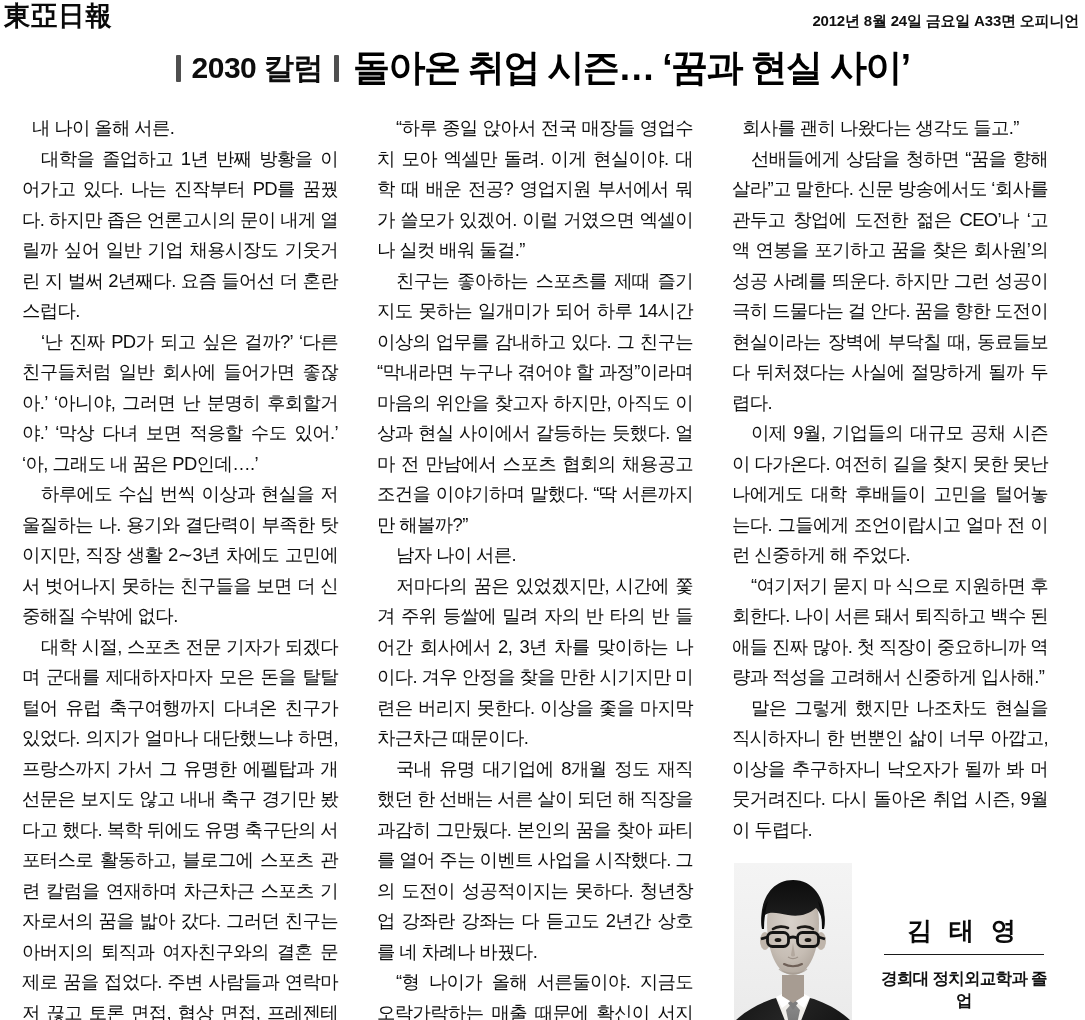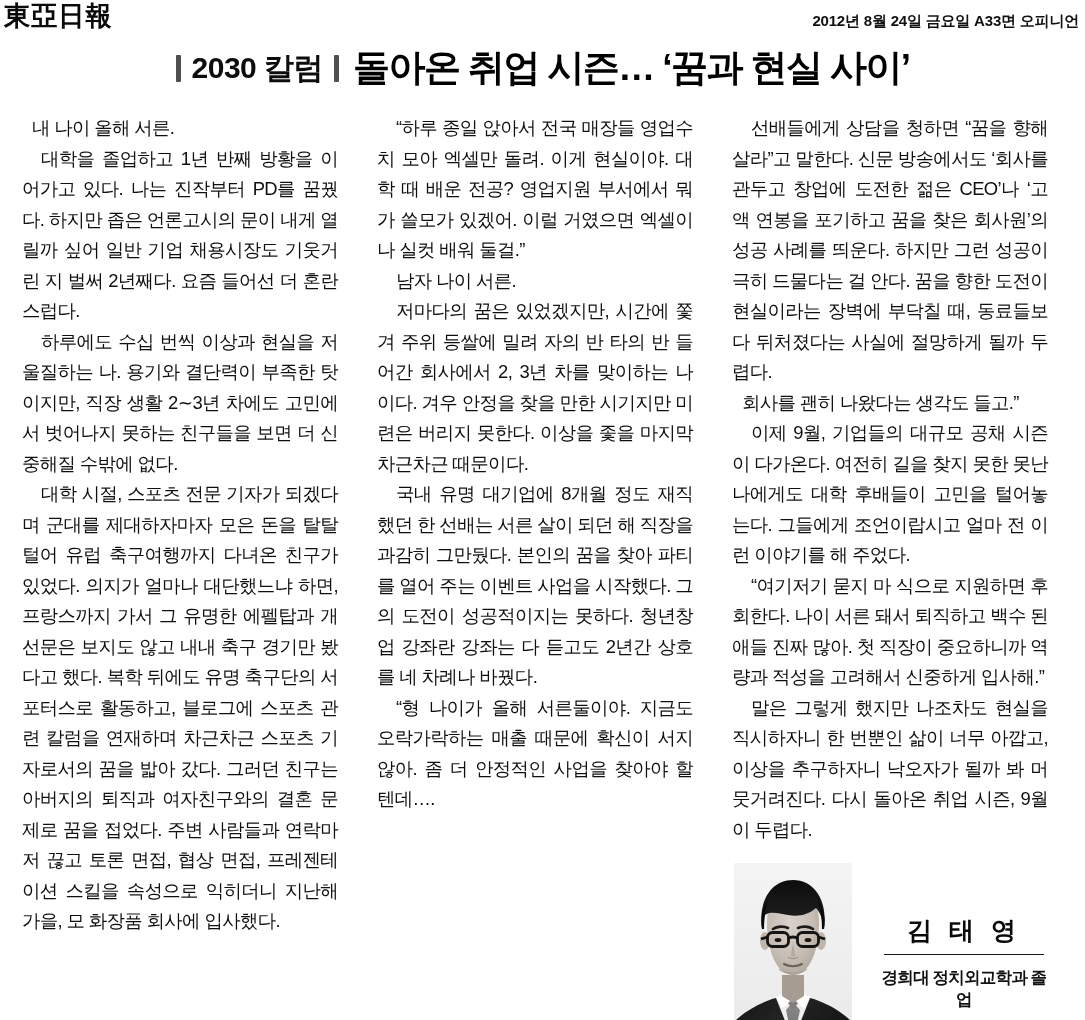"선배들에게 상담을 청하면 “꿈을 향해" p.para { order: before "회사를 괜히 나왔다는 생각도 들고.”" -> after "회사를 괜히 나왔다는 생각도 들고.”" }
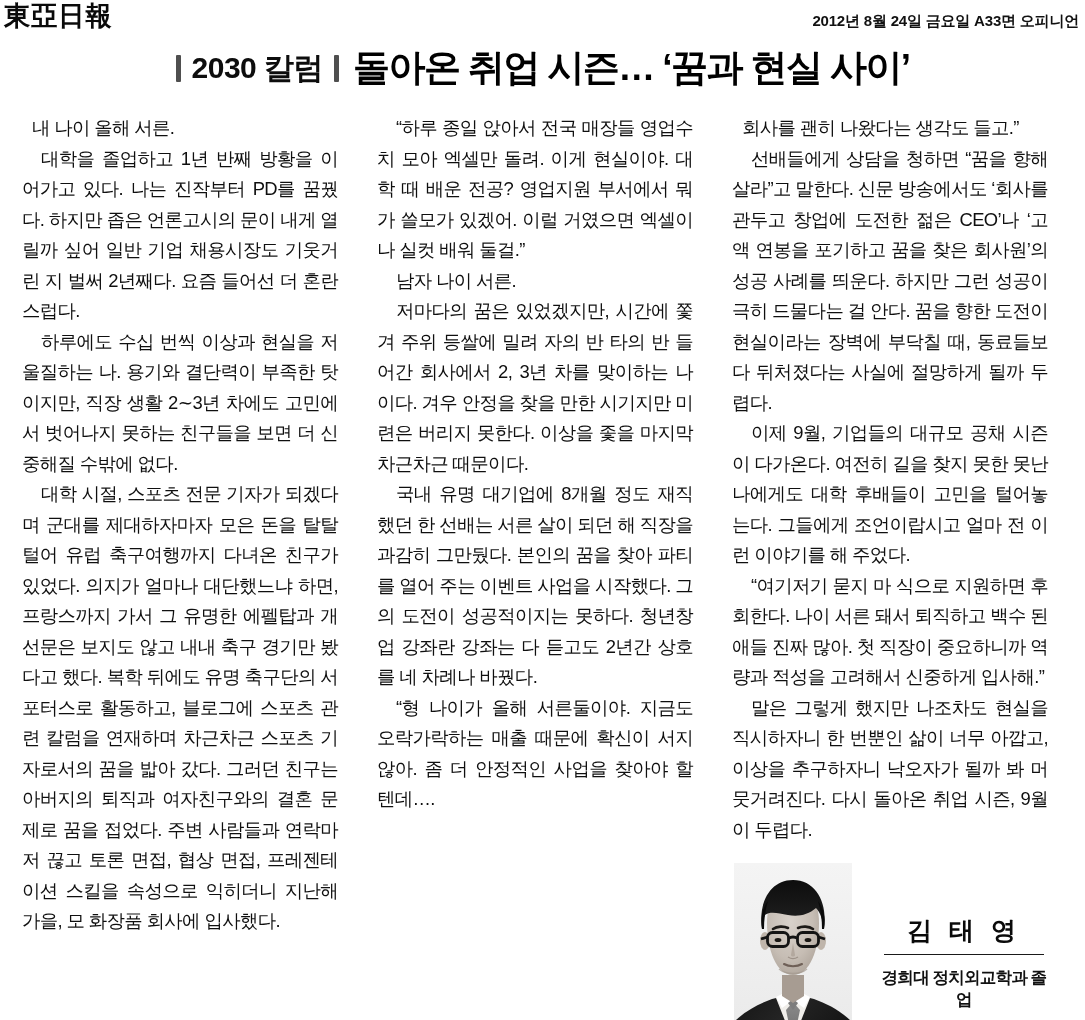"친구는 좋아하는 스포츠를 제때 즐기지도" p.para { html: none -> <p>친구는 좋아하는 스포츠를 제때 즐기지도 못하는 일개미가 되어 하루 14시간 이상의 업무를 감내하고 있다. 그 친구는 “막내라면 누구나 겪어야 할 과정”이라며 마음의 위안을 찾고자 하지만, 아직도 이상과 현실 사이에서 갈등하는 듯했다. 얼마 전 만남에서 스포츠 협회의 채용공고 조건을 이야기하며 말했다. “딱 서른까지만 해볼까?”</p> }
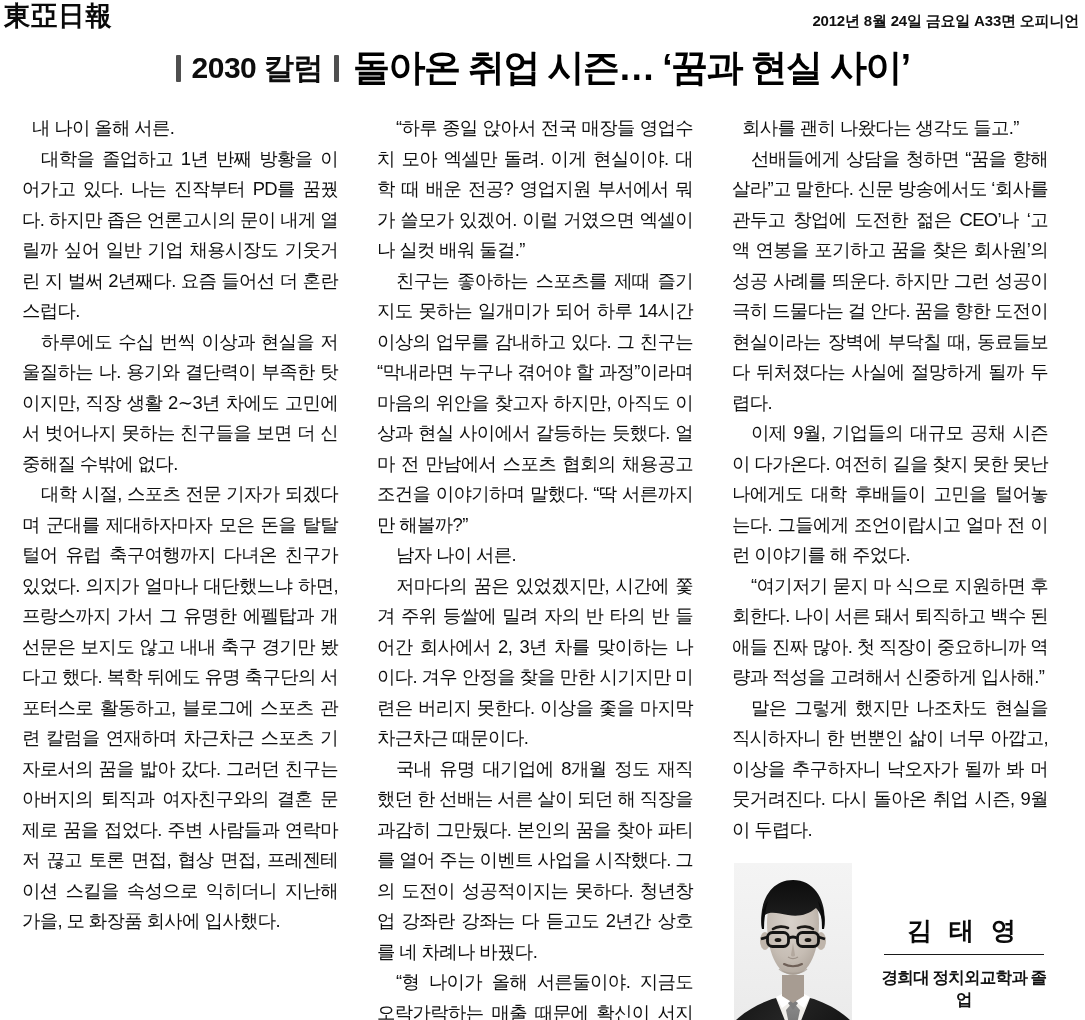"‘난 진짜 PD가 되고 싶은" p.para { html: none -> <p>‘난 진짜 PD가 되고 싶은 걸까?’ ‘다른 친구들처럼 일반 회사에 들어가면 좋잖아.’ ‘아니야, 그러면 난 분명히 후회할거야.’ ‘막상 다녀 보면 적응할 수도 있어.’ ‘아, 그래도 내 꿈은 PD인데….’</p> }
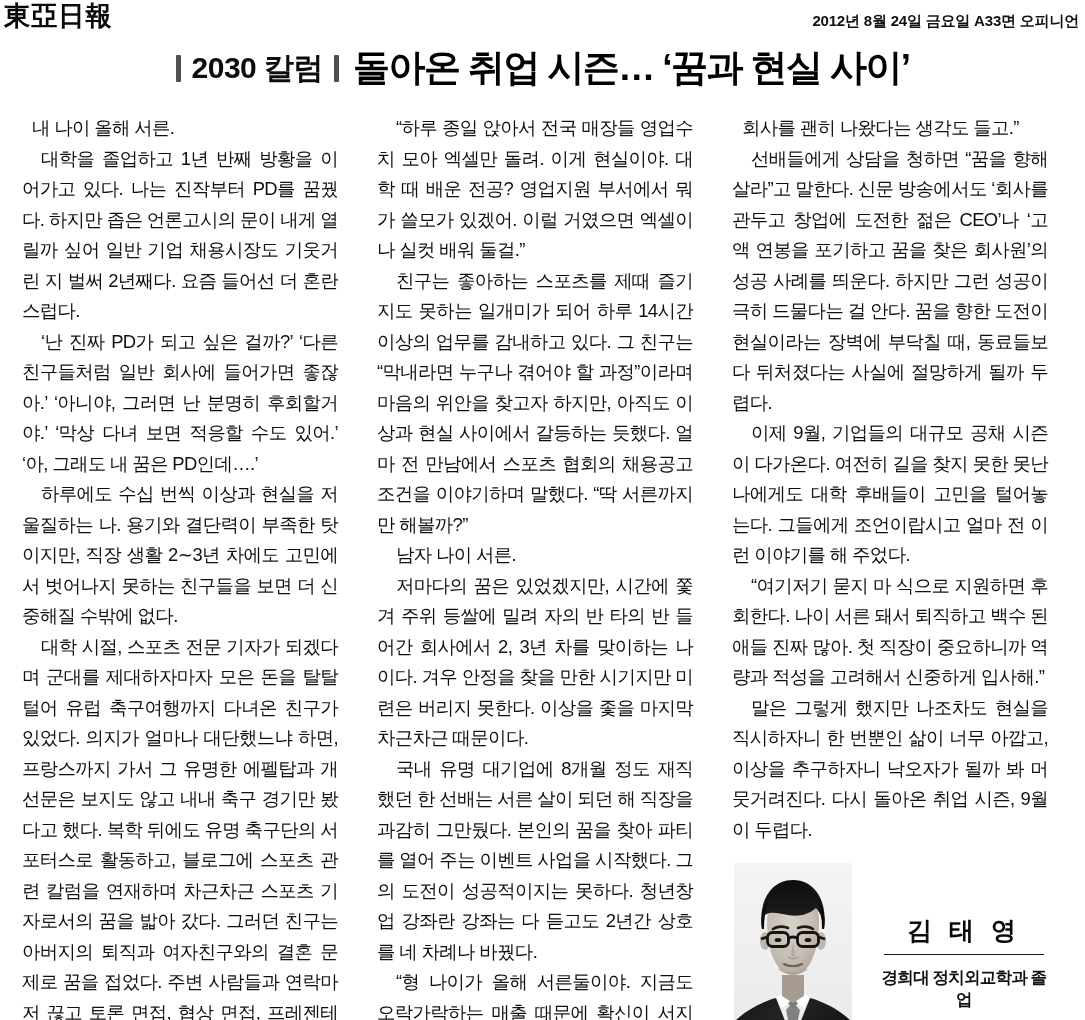"이제 9월, 기업들의 대규모 공채" p.para { text: 이야기를 -> 신중하게 }
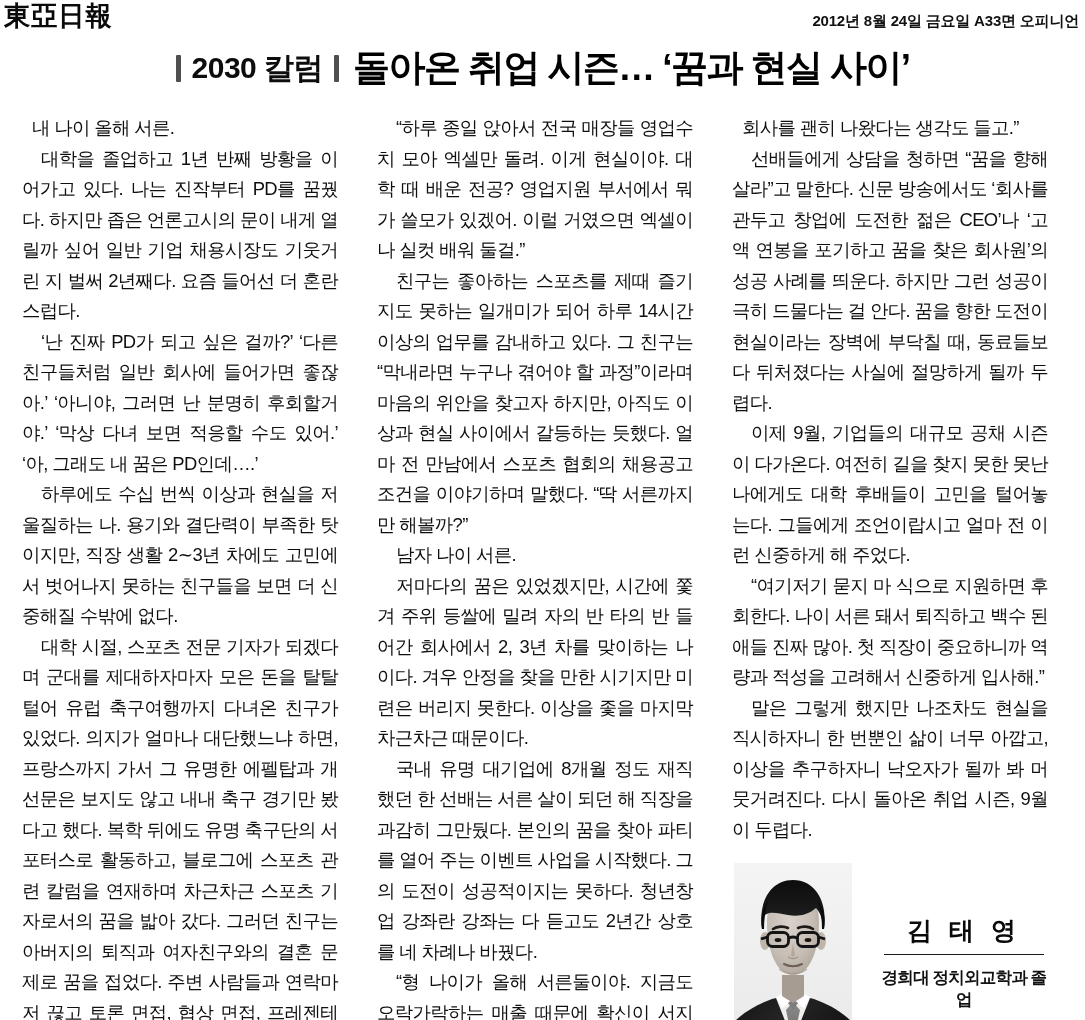"경희대 정치외교학과 졸업" .byline-affil { font-family: Liberation Serif, serif -> Liberation Sans, sans-serif }
